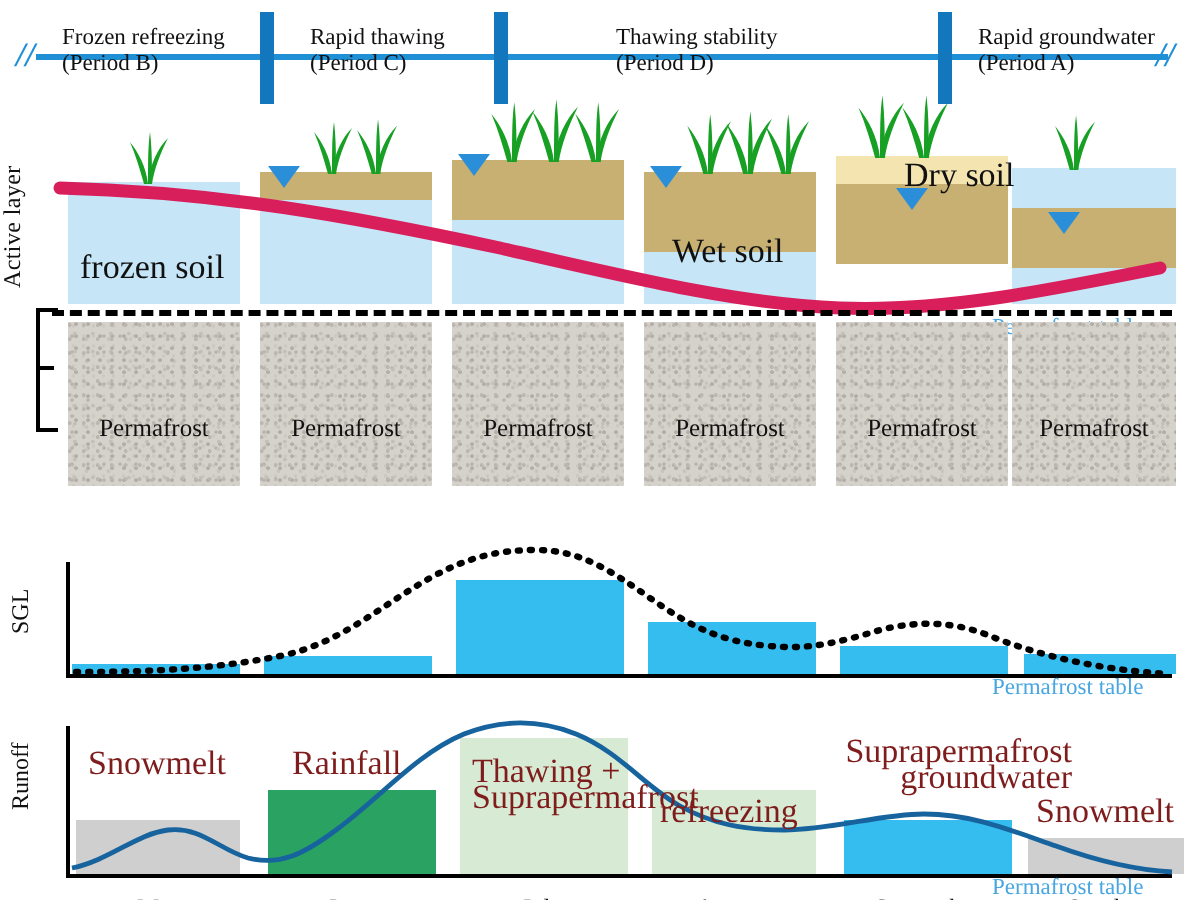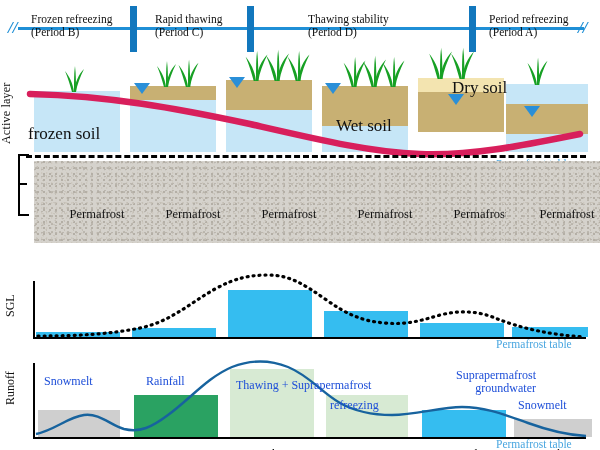"Period refreezing" div { text: Period refreezing -> Rapid groundwater }
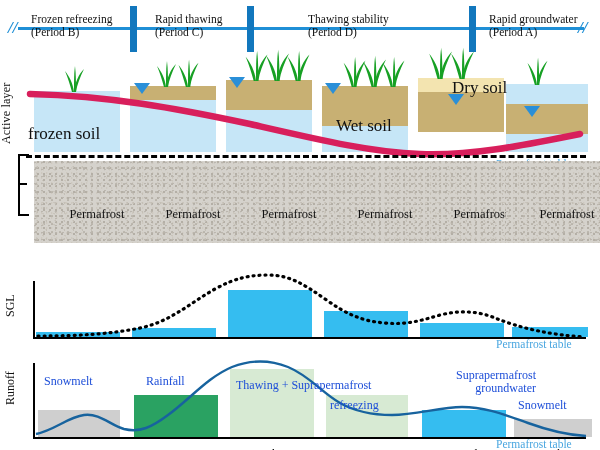"frozen soil" div.soil-lab { left: 28px -> 40px }
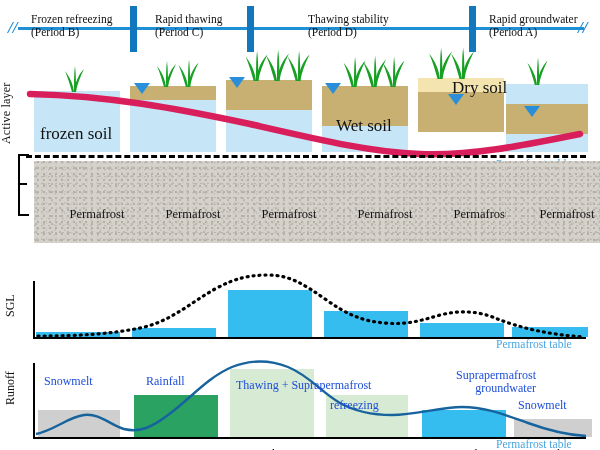"Permafrost" .permafrost { padding-left: 40px -> none }
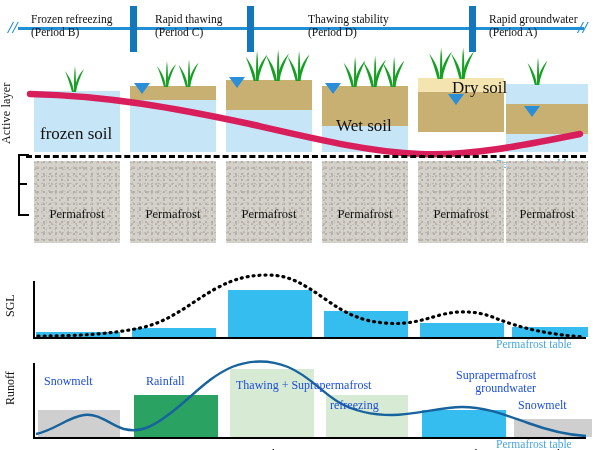"Snowmelt" .rlab { color: #1d4ed8 -> #7f1d1d; font-size: 12px -> 17px }
